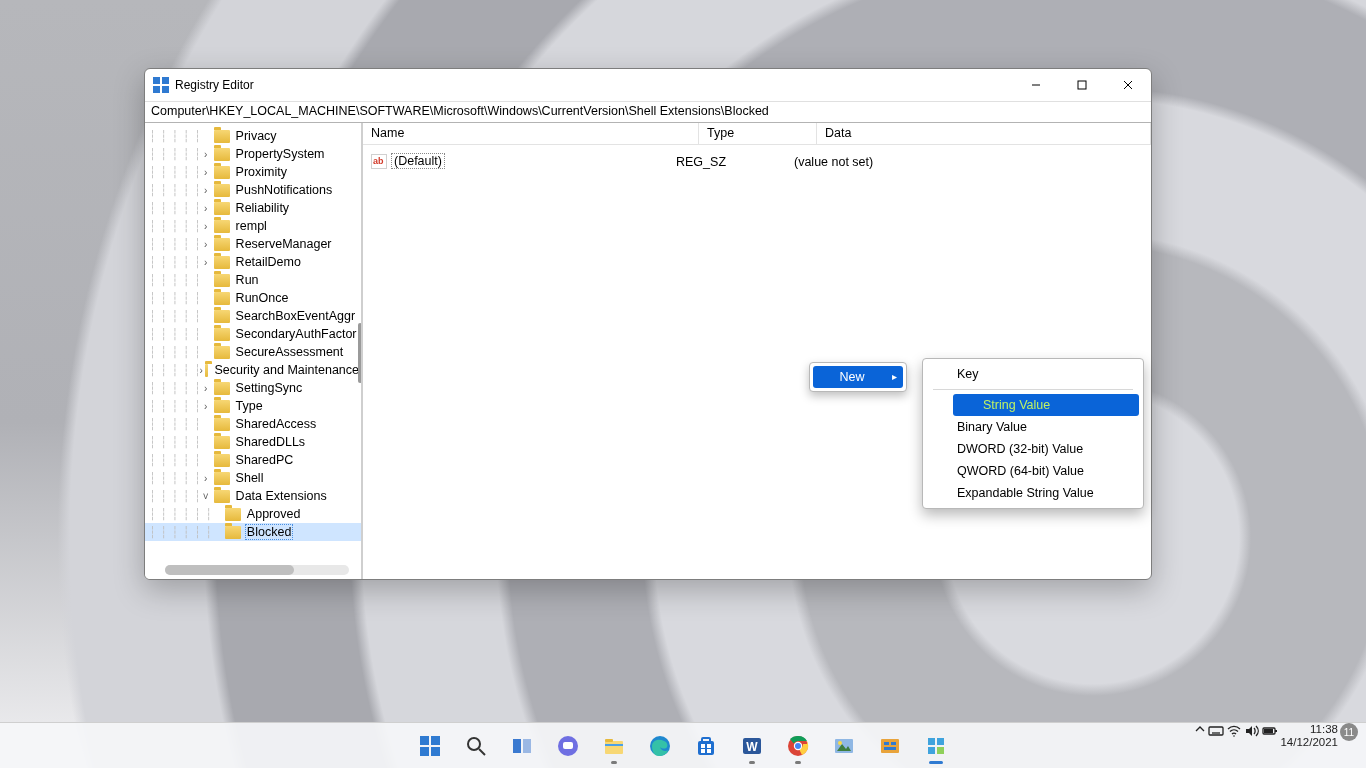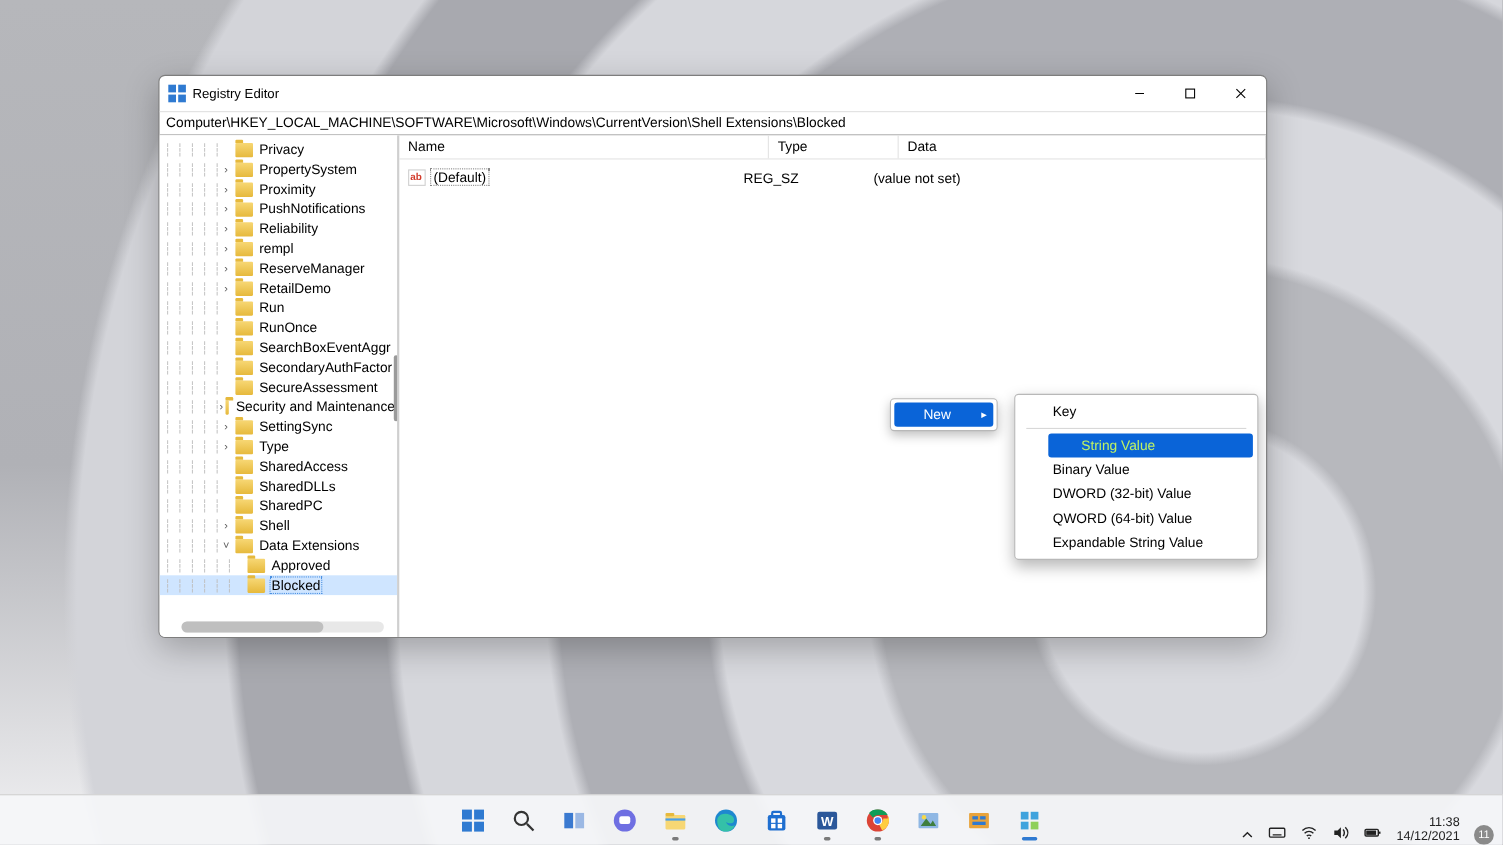"11:38" .tray { align-items: flex-end -> flex-start; gap: 13px -> 2px }
